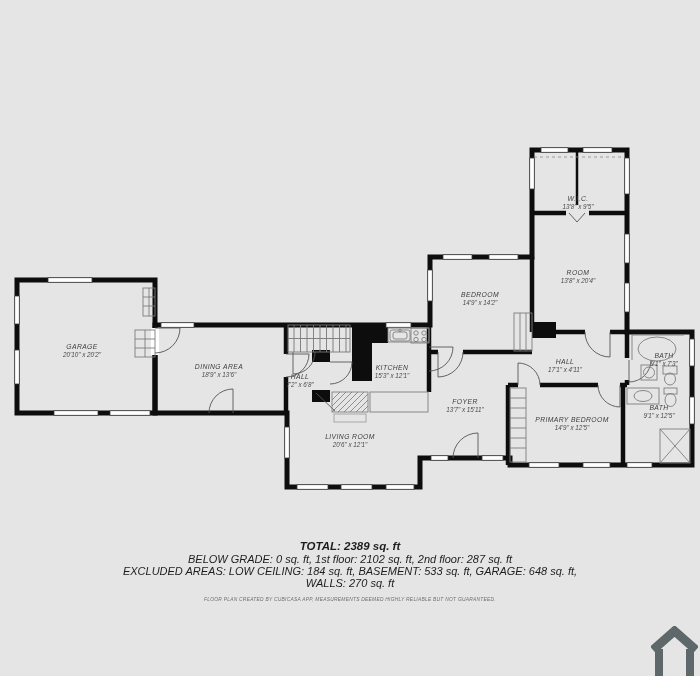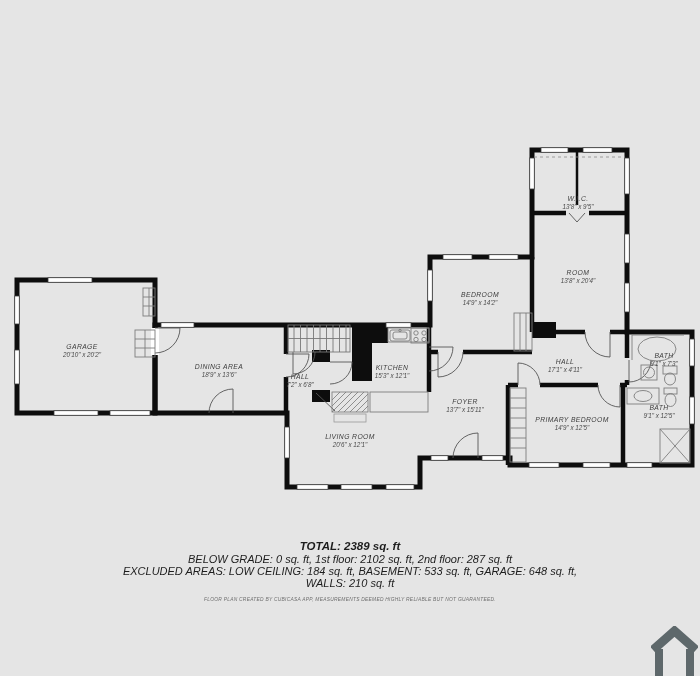"WALLS: 210 sq. ft" div.sline { text: 210 -> 270 }
